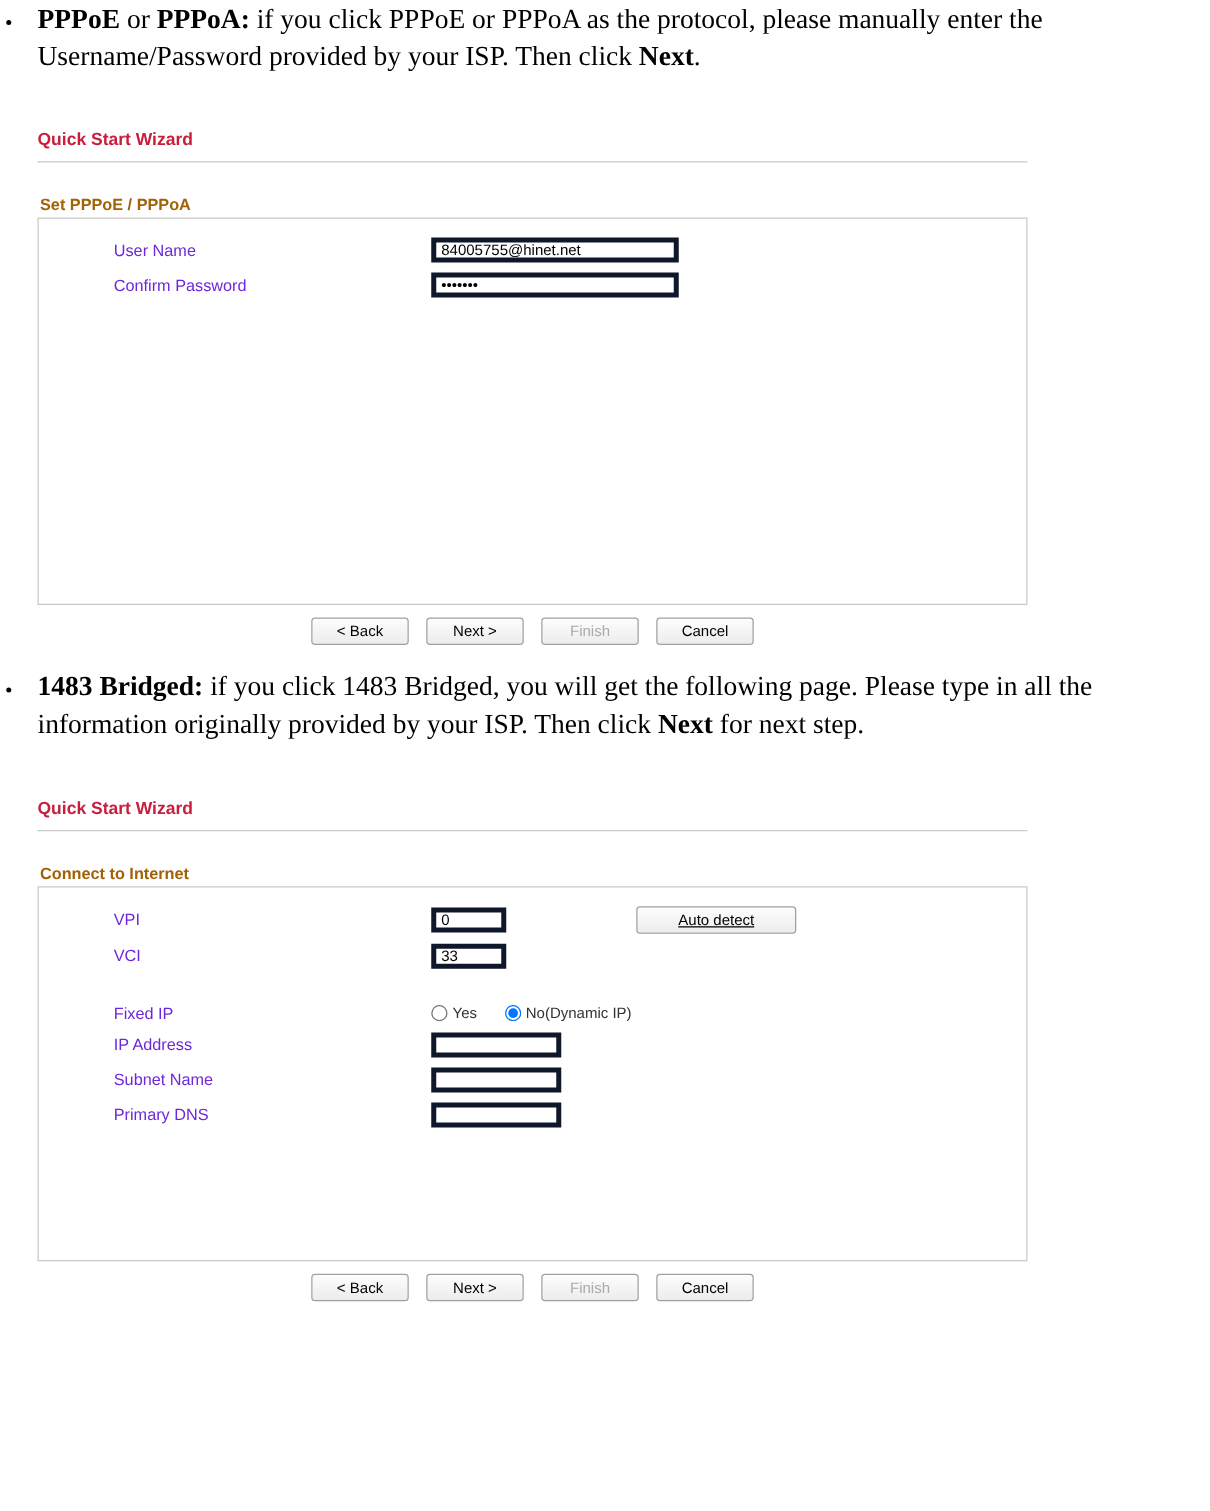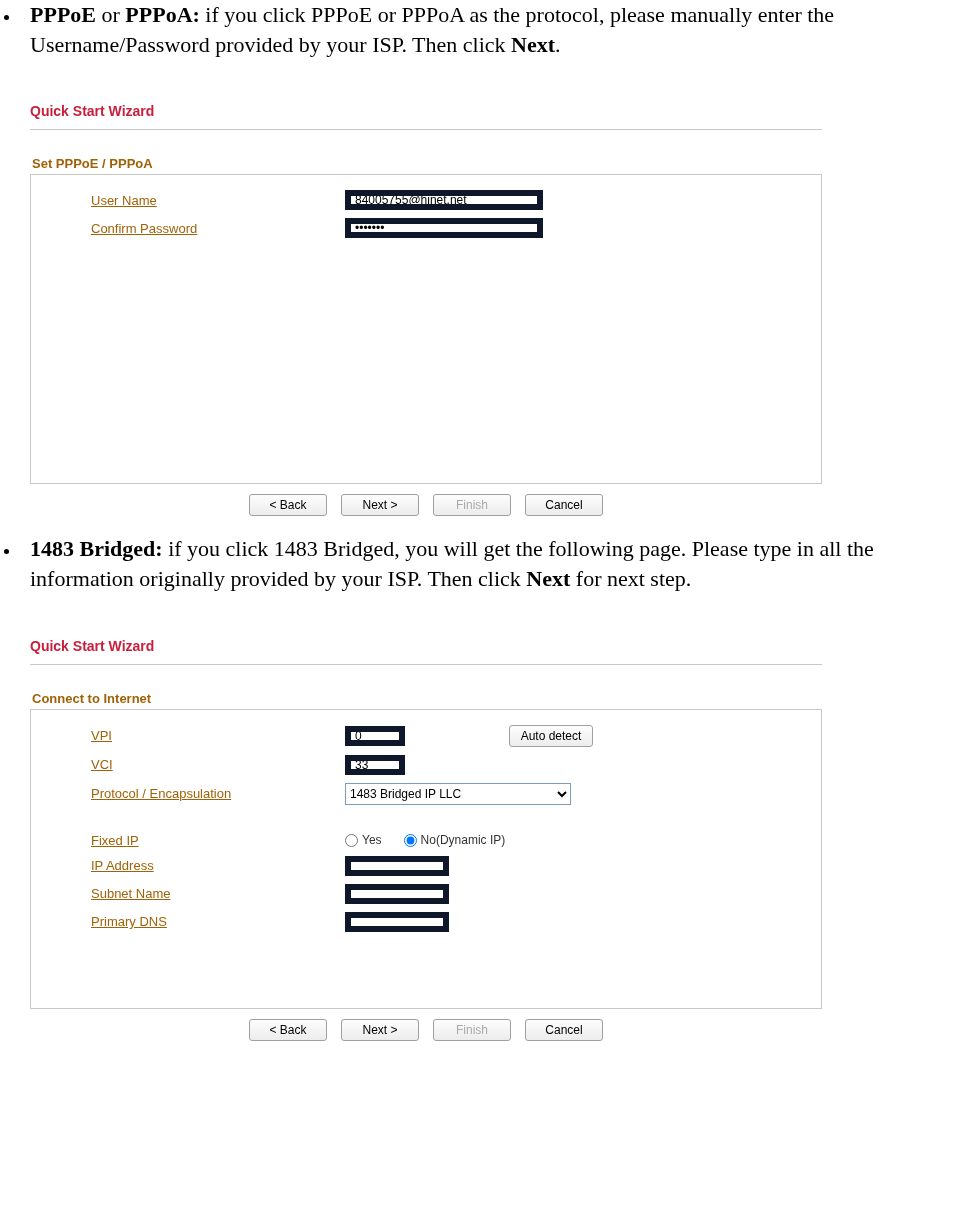"User Name" .label-cell { color: #a16207 -> #6d28d9; text-decoration: underline -> none }
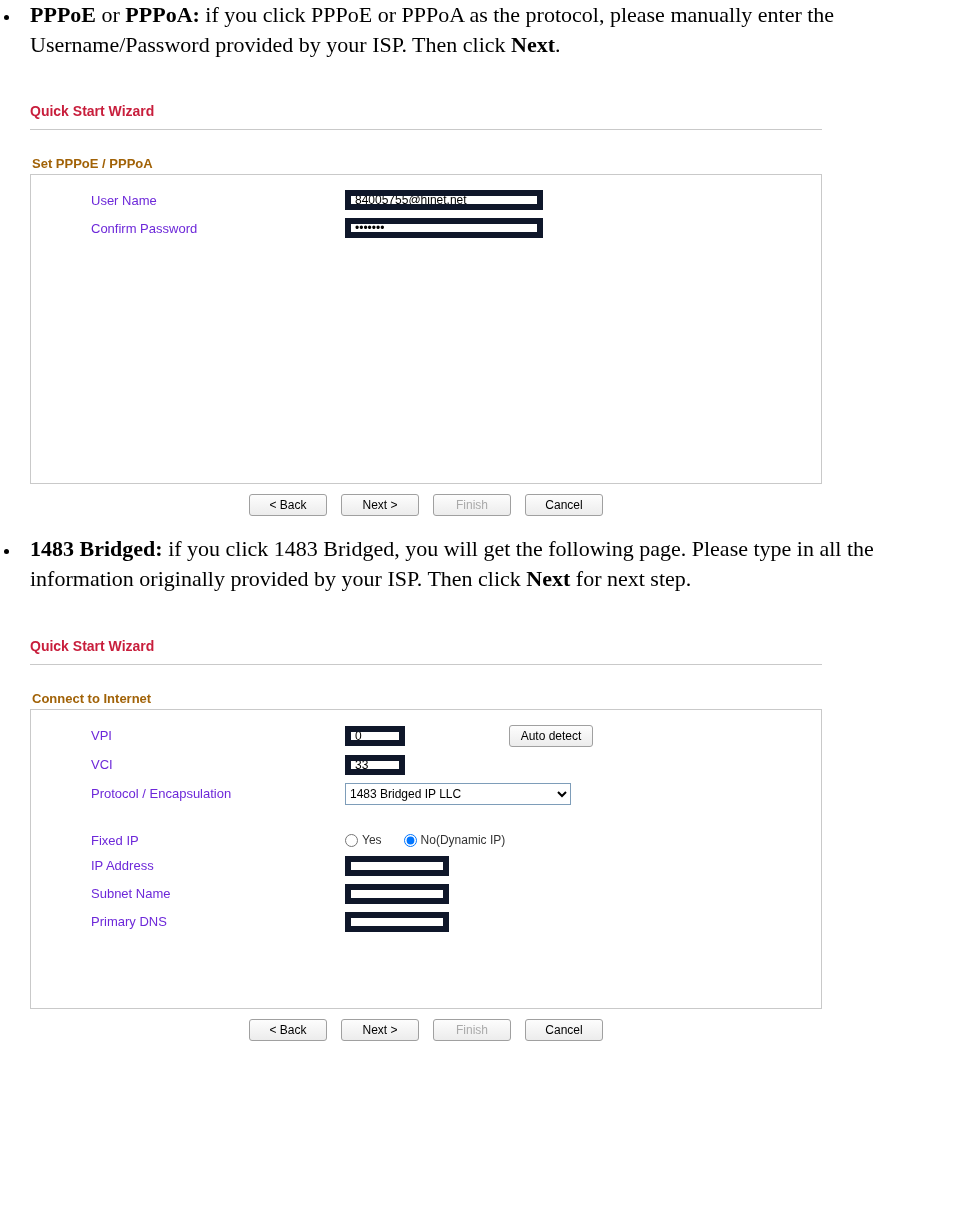"84005755@hinet.net" input[type="text"], input[type="password"] { border: 6px solid #0f172a -> 4px solid #0f172a }
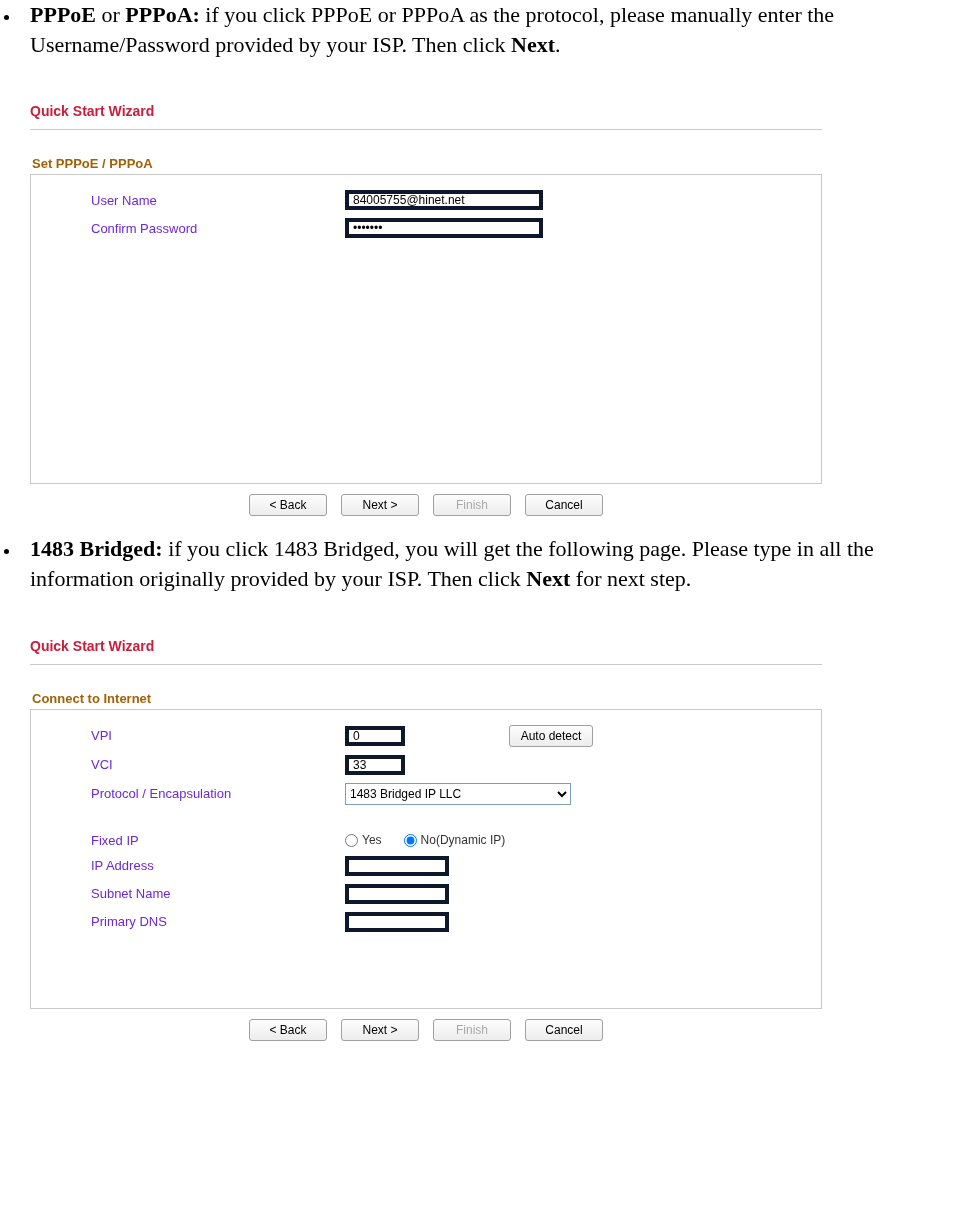"Auto detect" .btn-auto { text-decoration: none -> underline; width: 84px -> 128px }
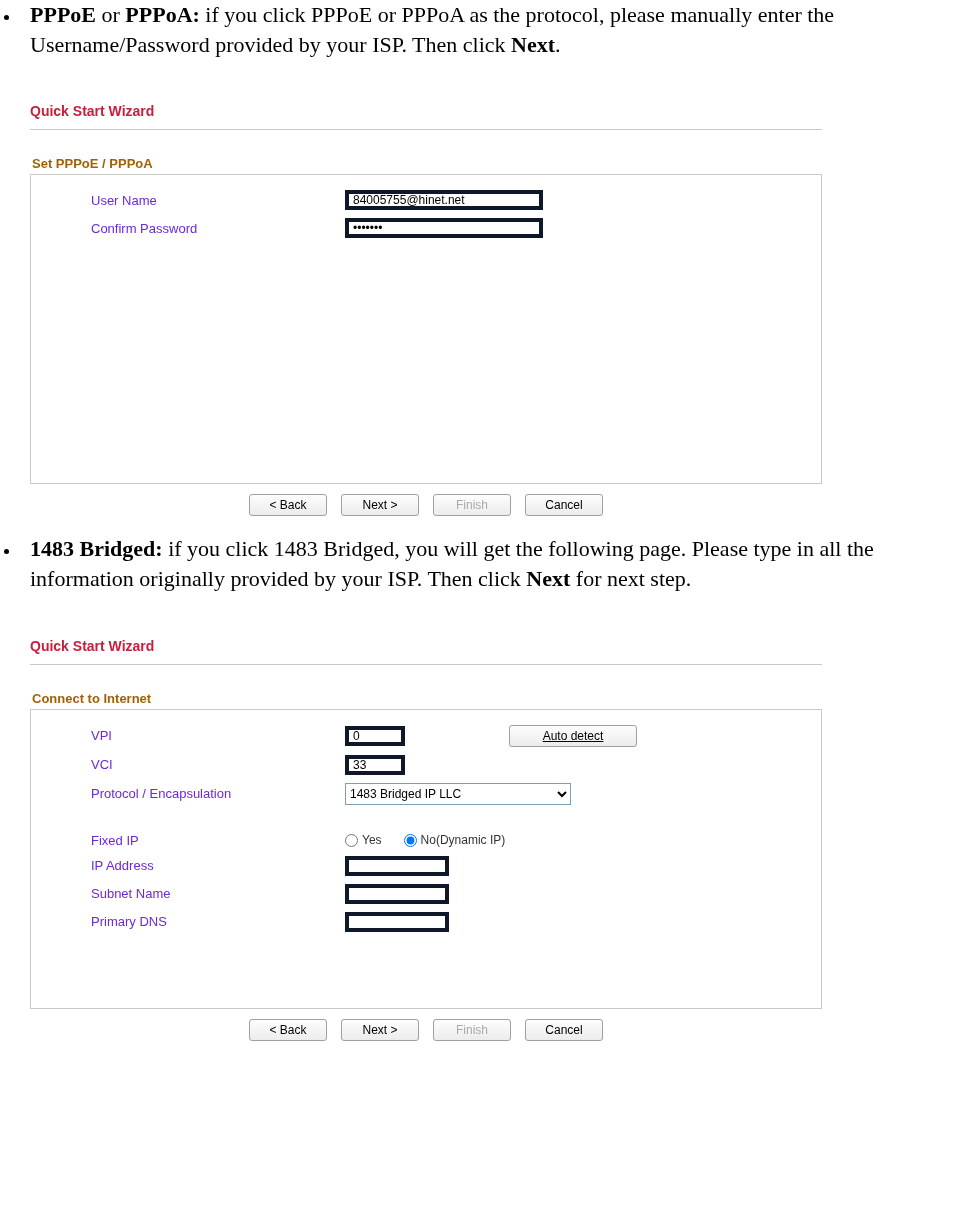"Protocol / Encapsulation" div.form-row { html: <div> <div>Protocol / Encapsulation</div> <div> <select> <option>1483 Bridged IP LLC</option> </select> </div> </div> -> none }
